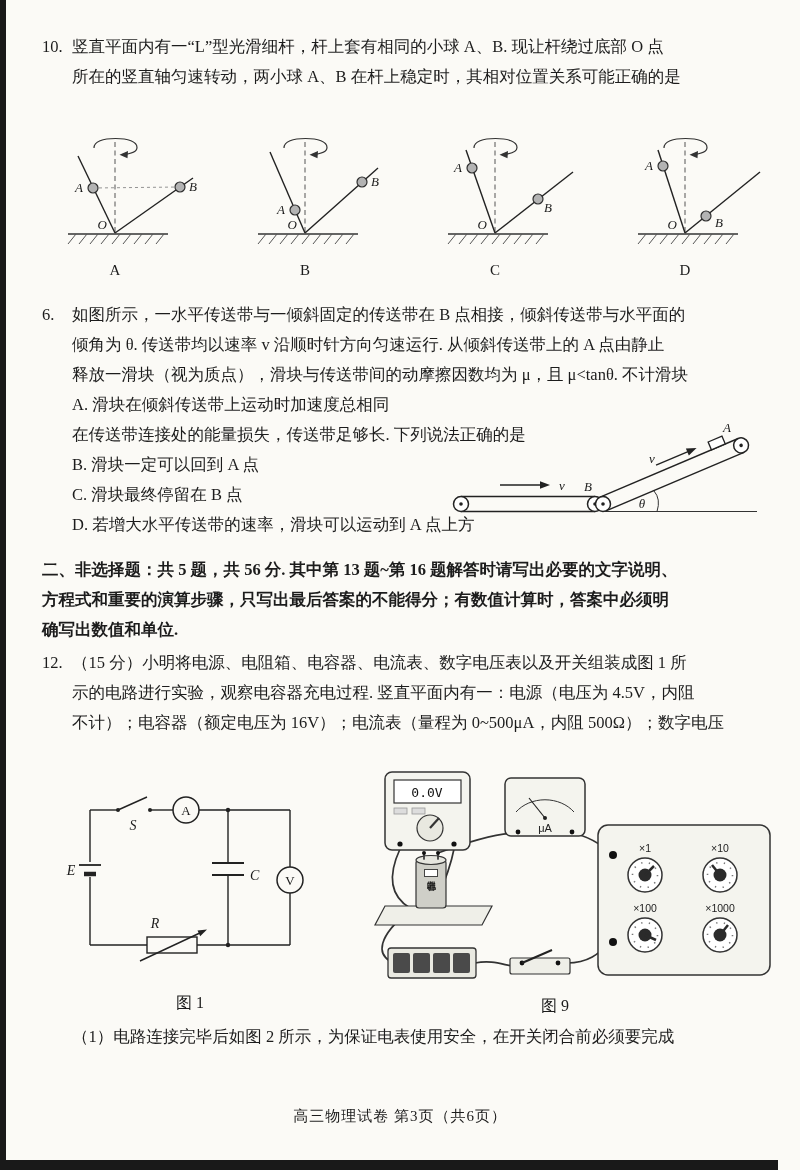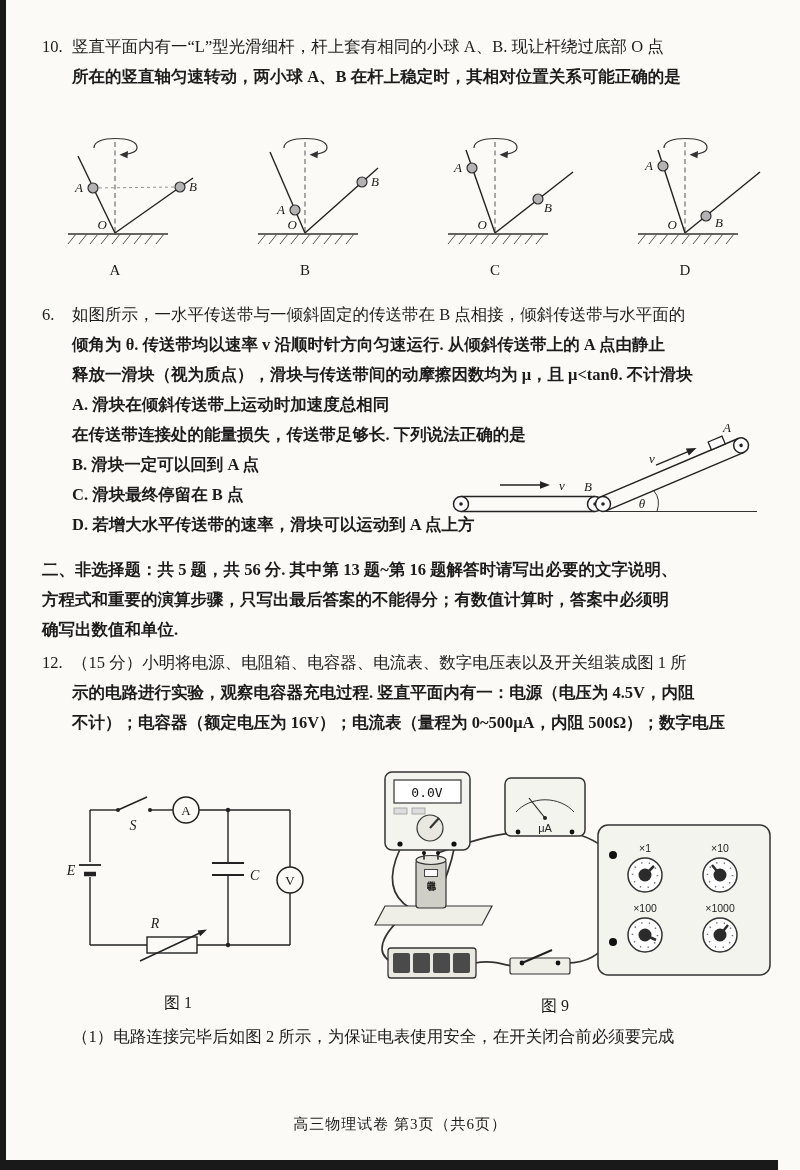"所在的竖直轴匀速转动，两小球 A、B 在杆上稳定时，其相对位置关系可能正确的是" .cont { font-weight: bold -> none }
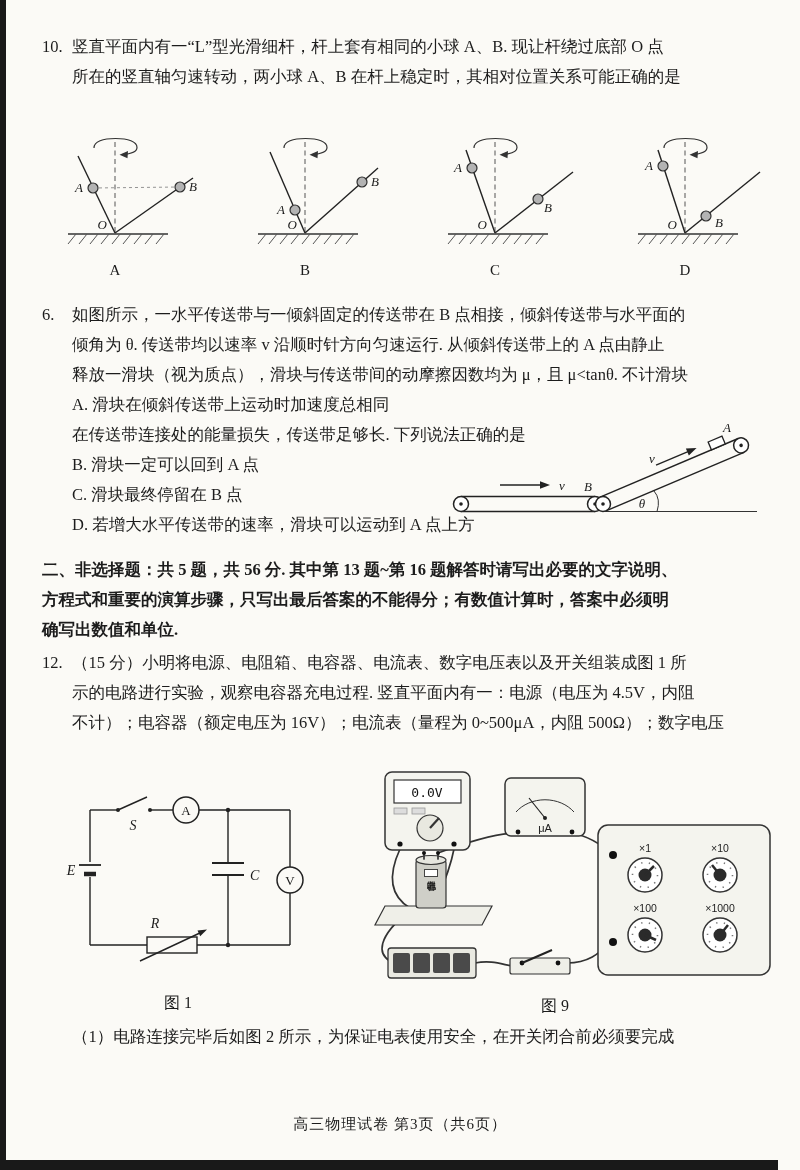"图 1" div.abs { left: 48px -> 60px }
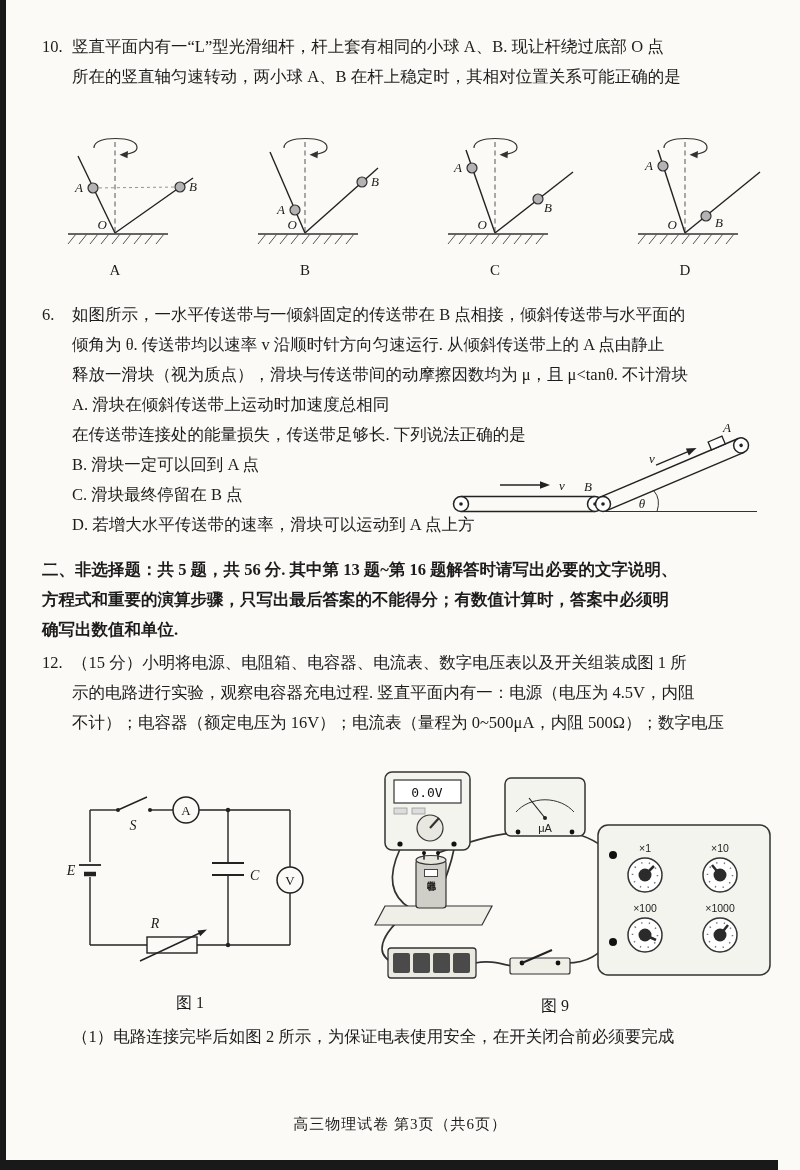"高三物理试卷 第3页（共6页）" .footer { margin-top: 8px -> none }
